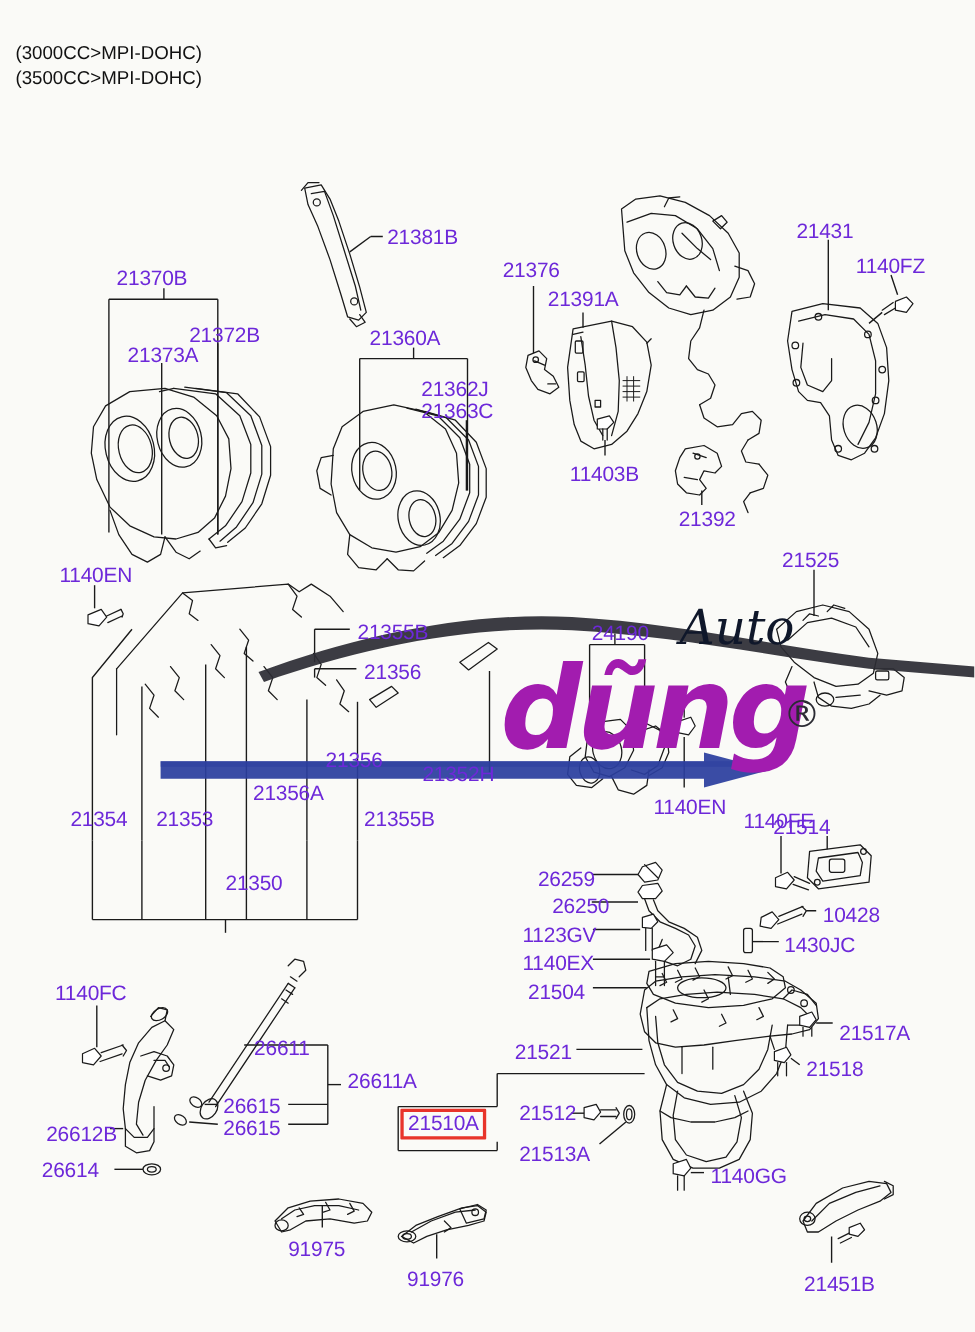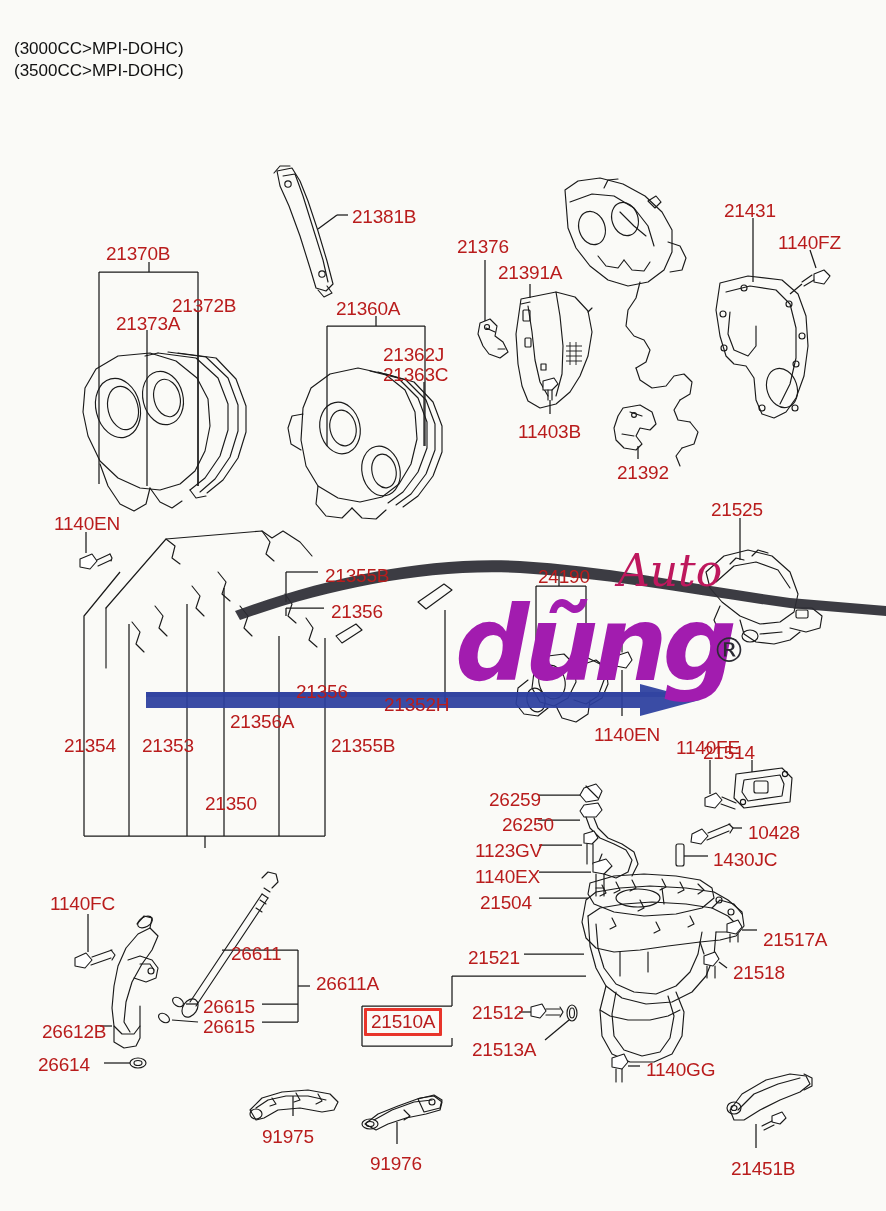"21381B" .lbl { color: #b91c1c -> #6d28d9 }
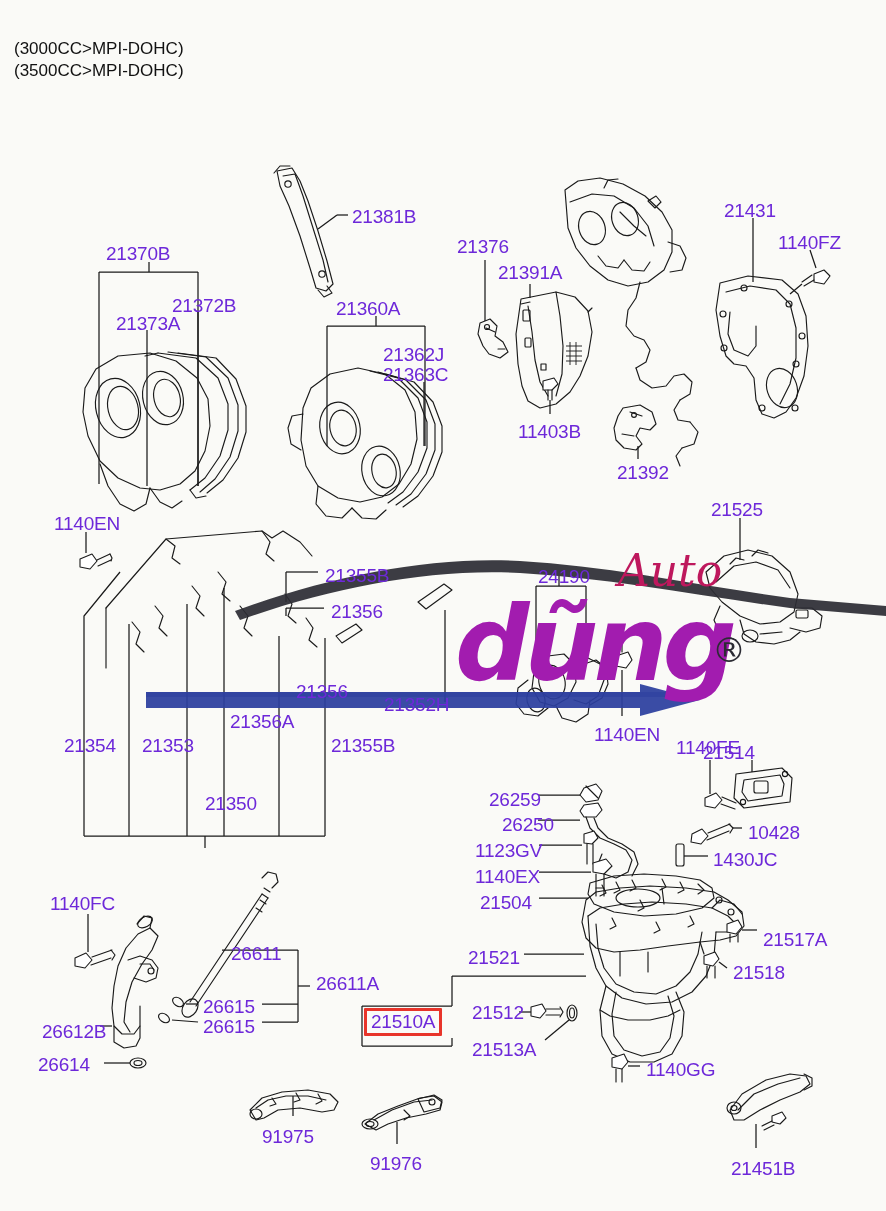"Auto" .wm-auto { color: #be185d -> #0f172a }
